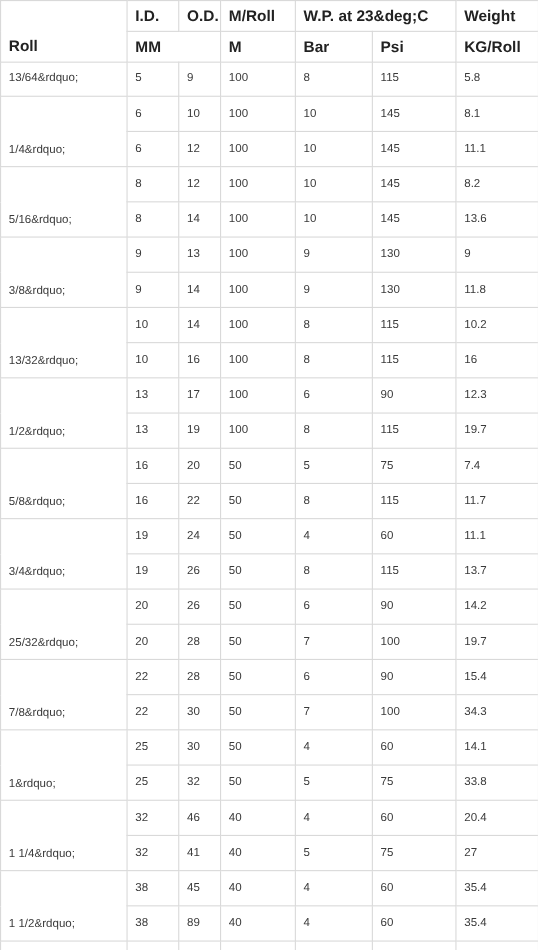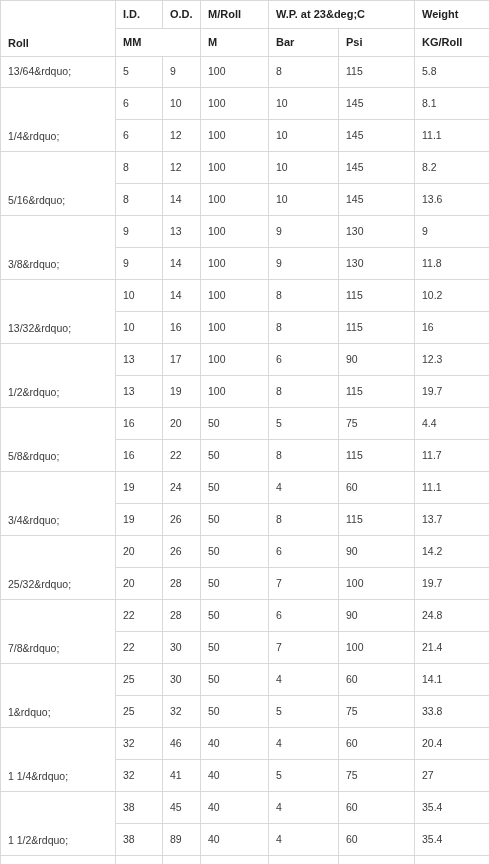"I.D." table.spec thead th { font-size: 11px -> 14px }
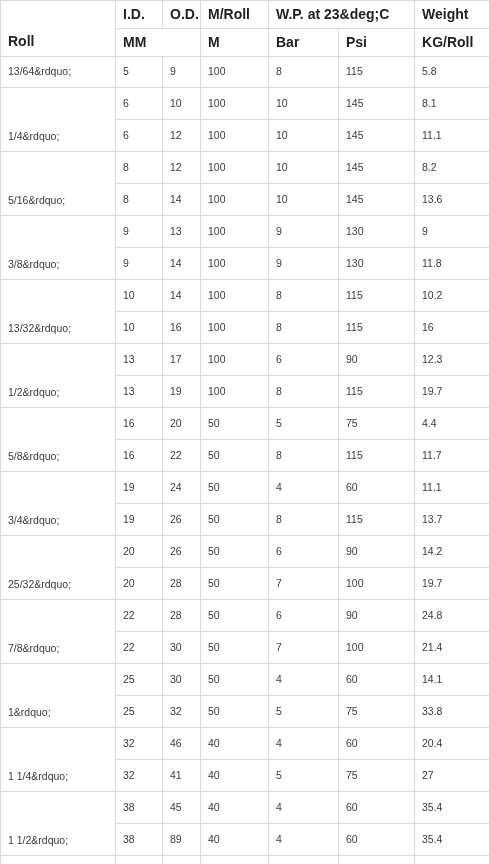"4.4" td { text: 4.4 -> 7.4 }
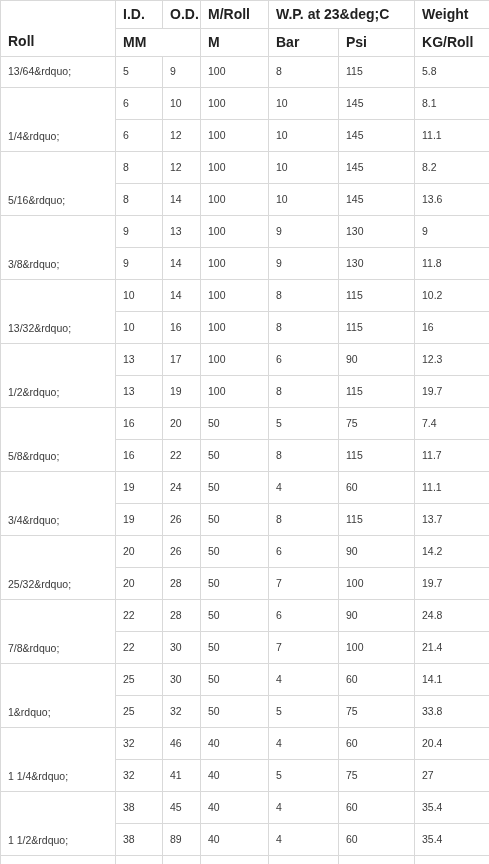"24.8" td { text: 24.8 -> 15.4 }
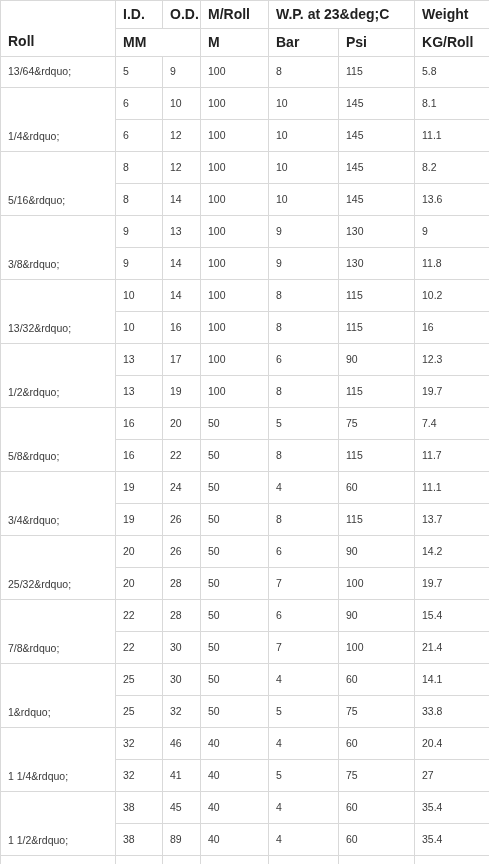"21.4" td { text: 21.4 -> 34.3 }
